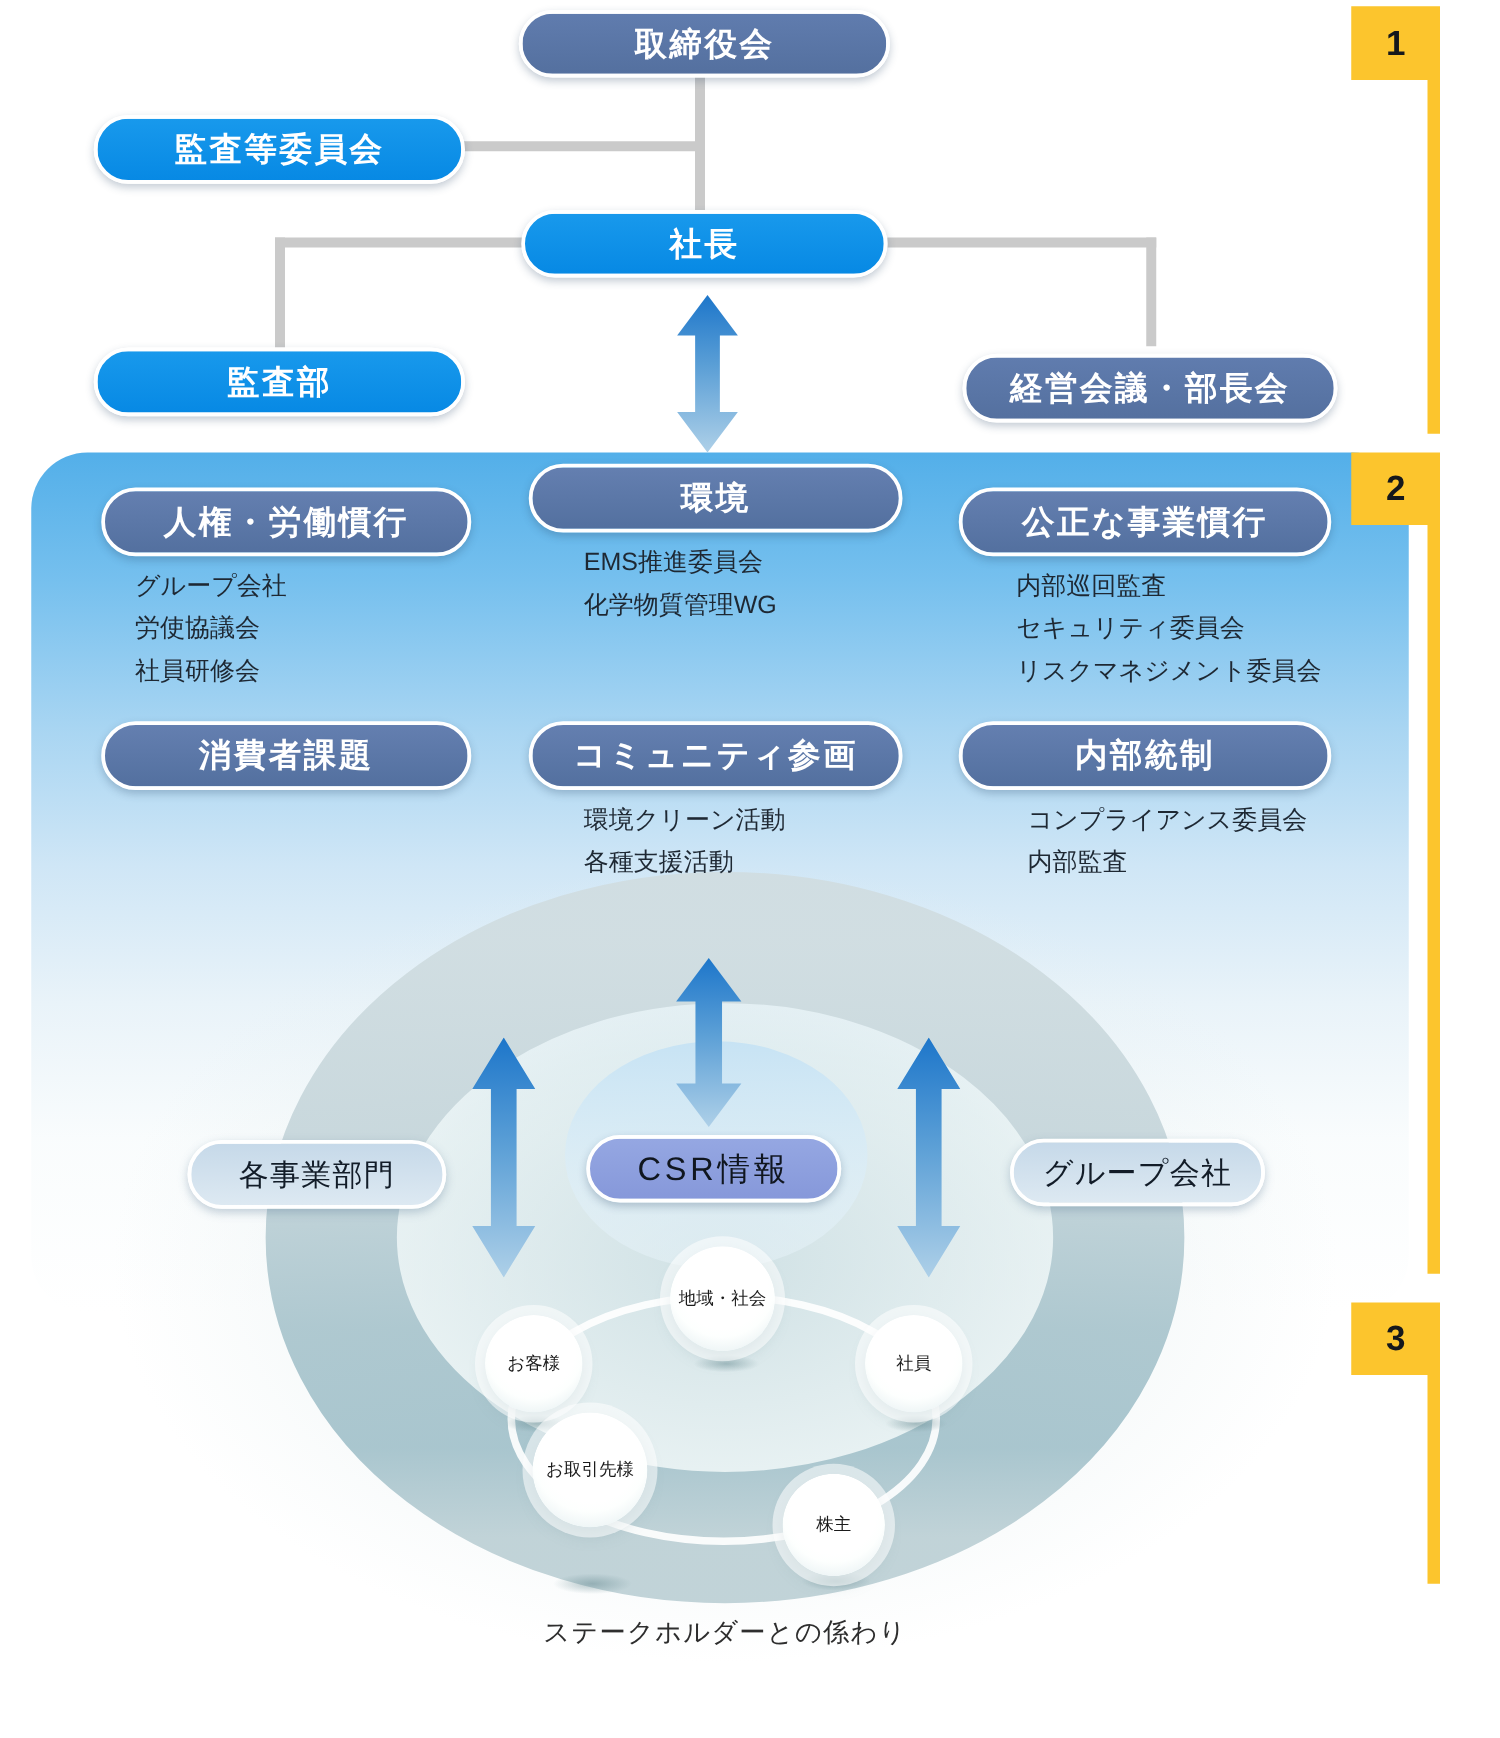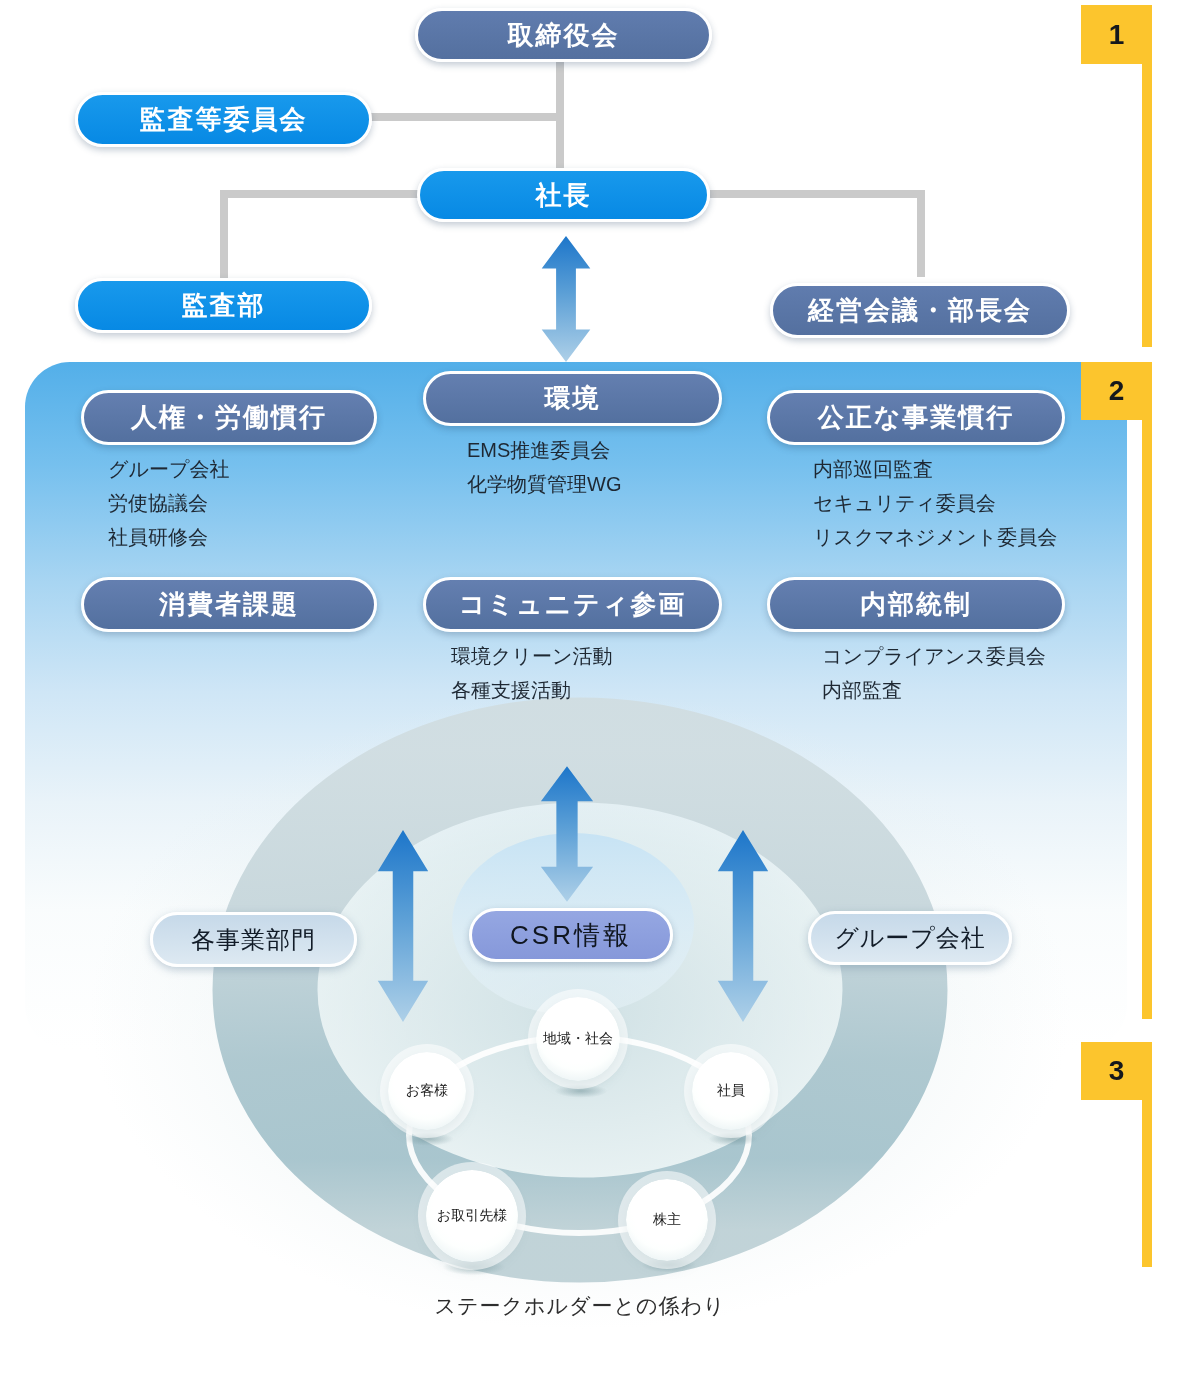"環境クリーン活動" ul { margin-left: 28px -> 44px }
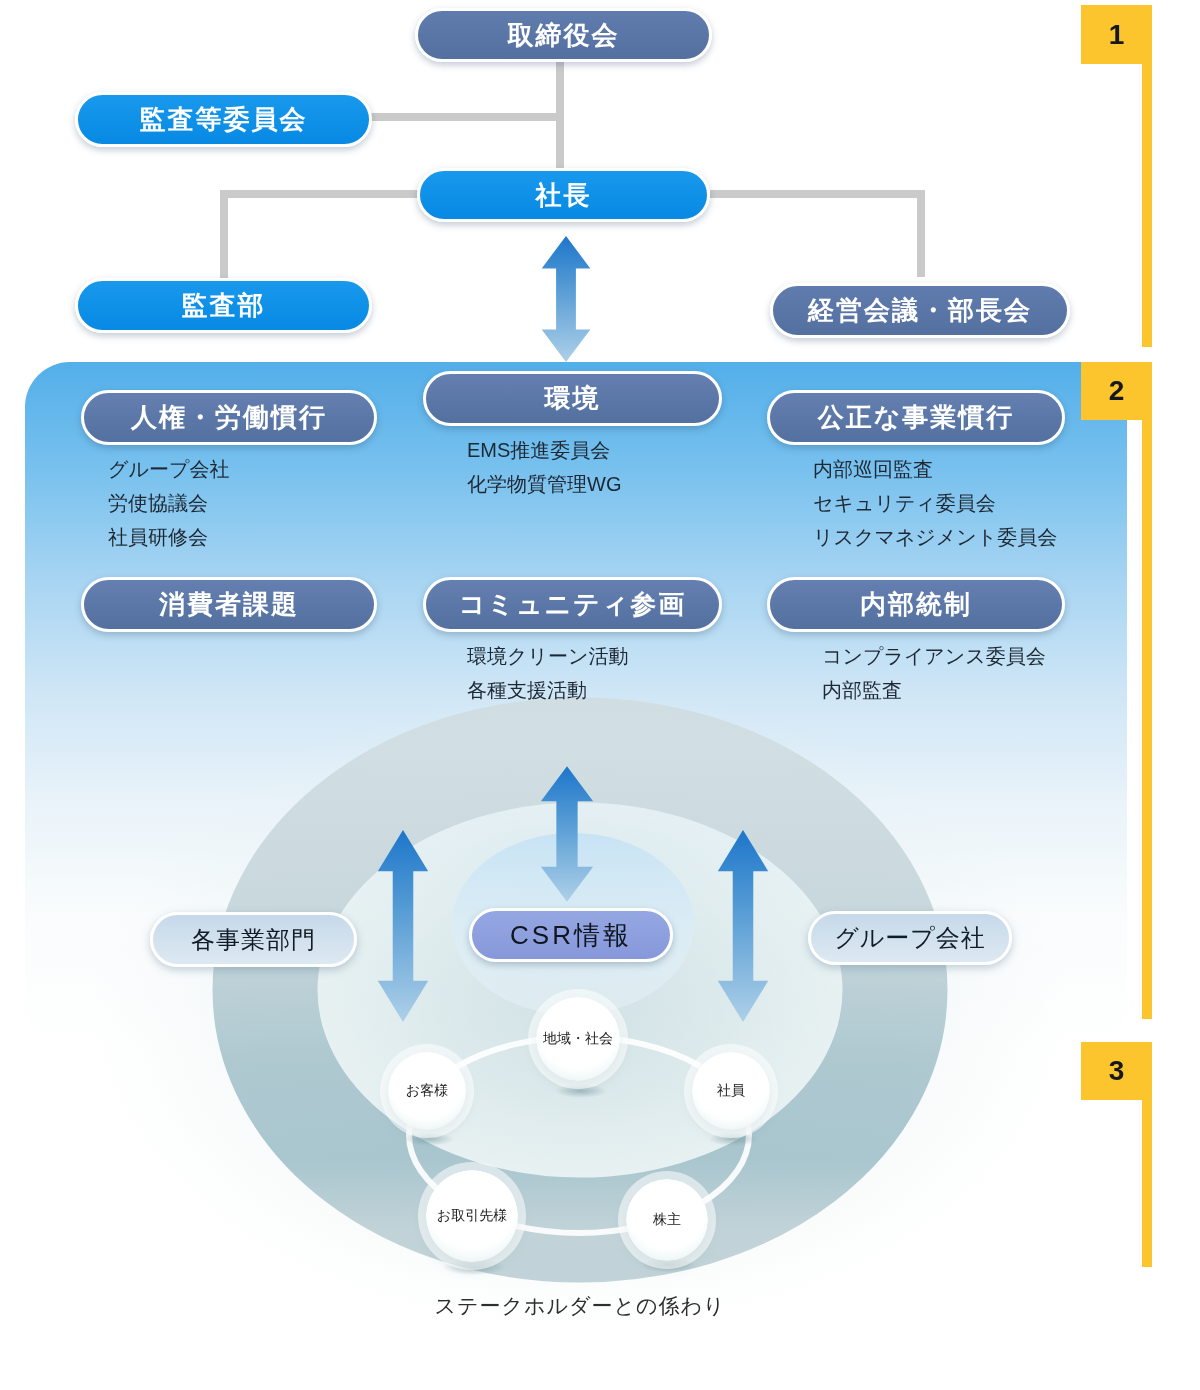"お取引先様" div.stake-circle { top: 1170px -> 1130px }
